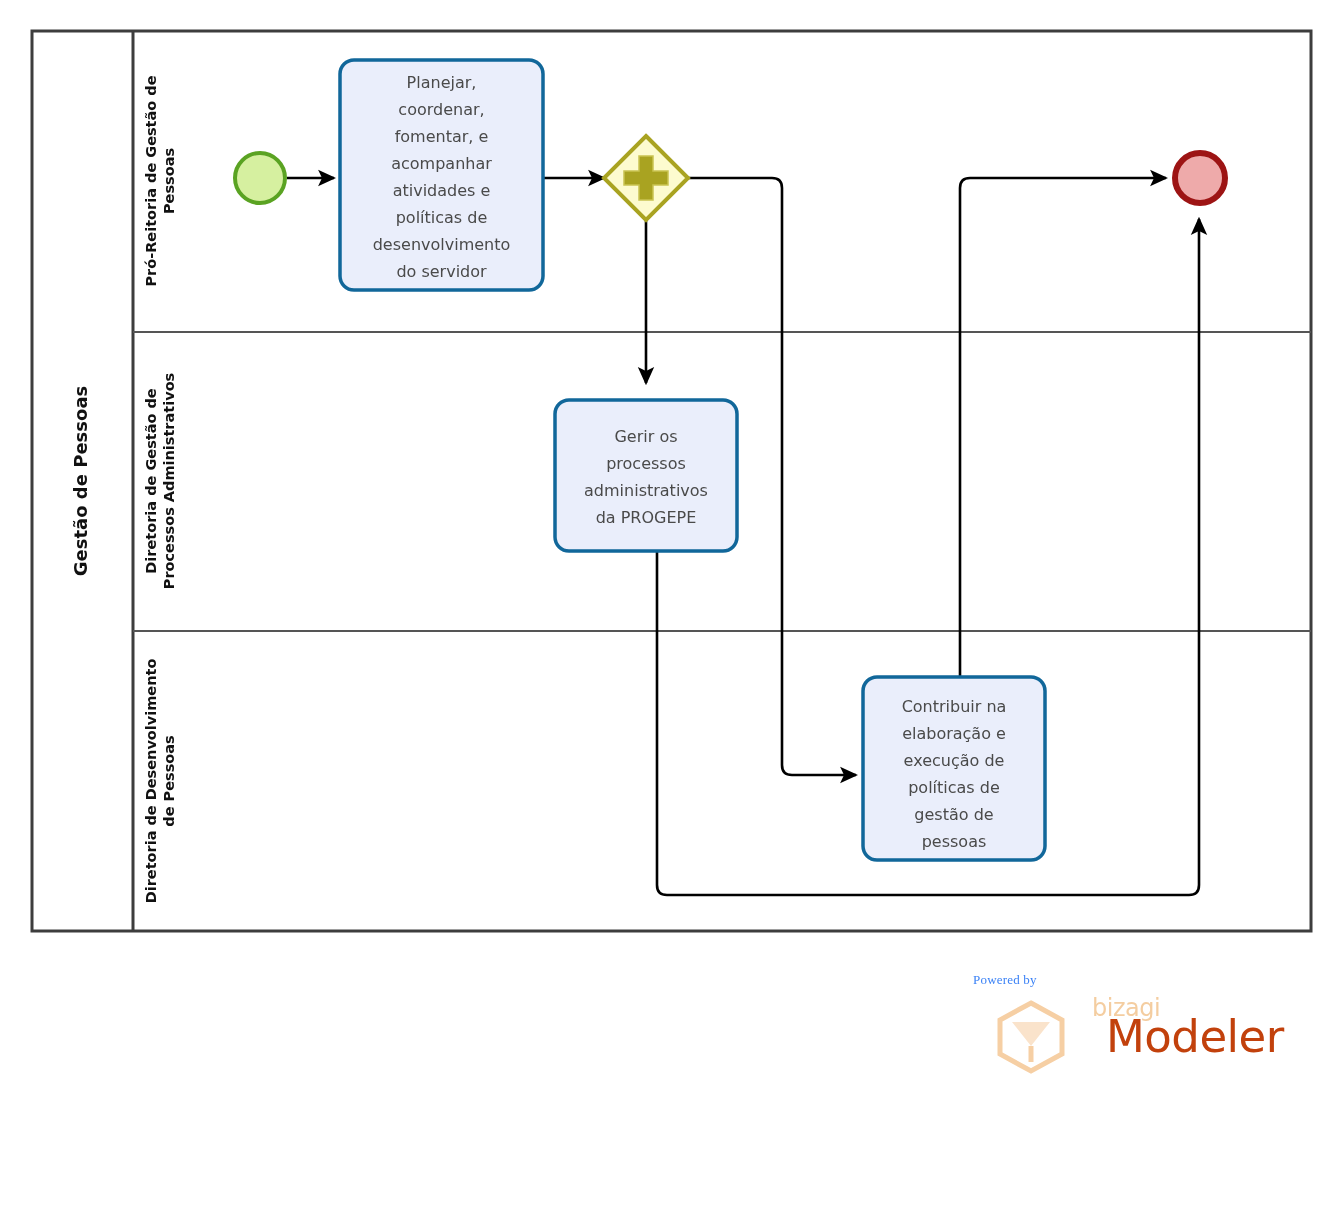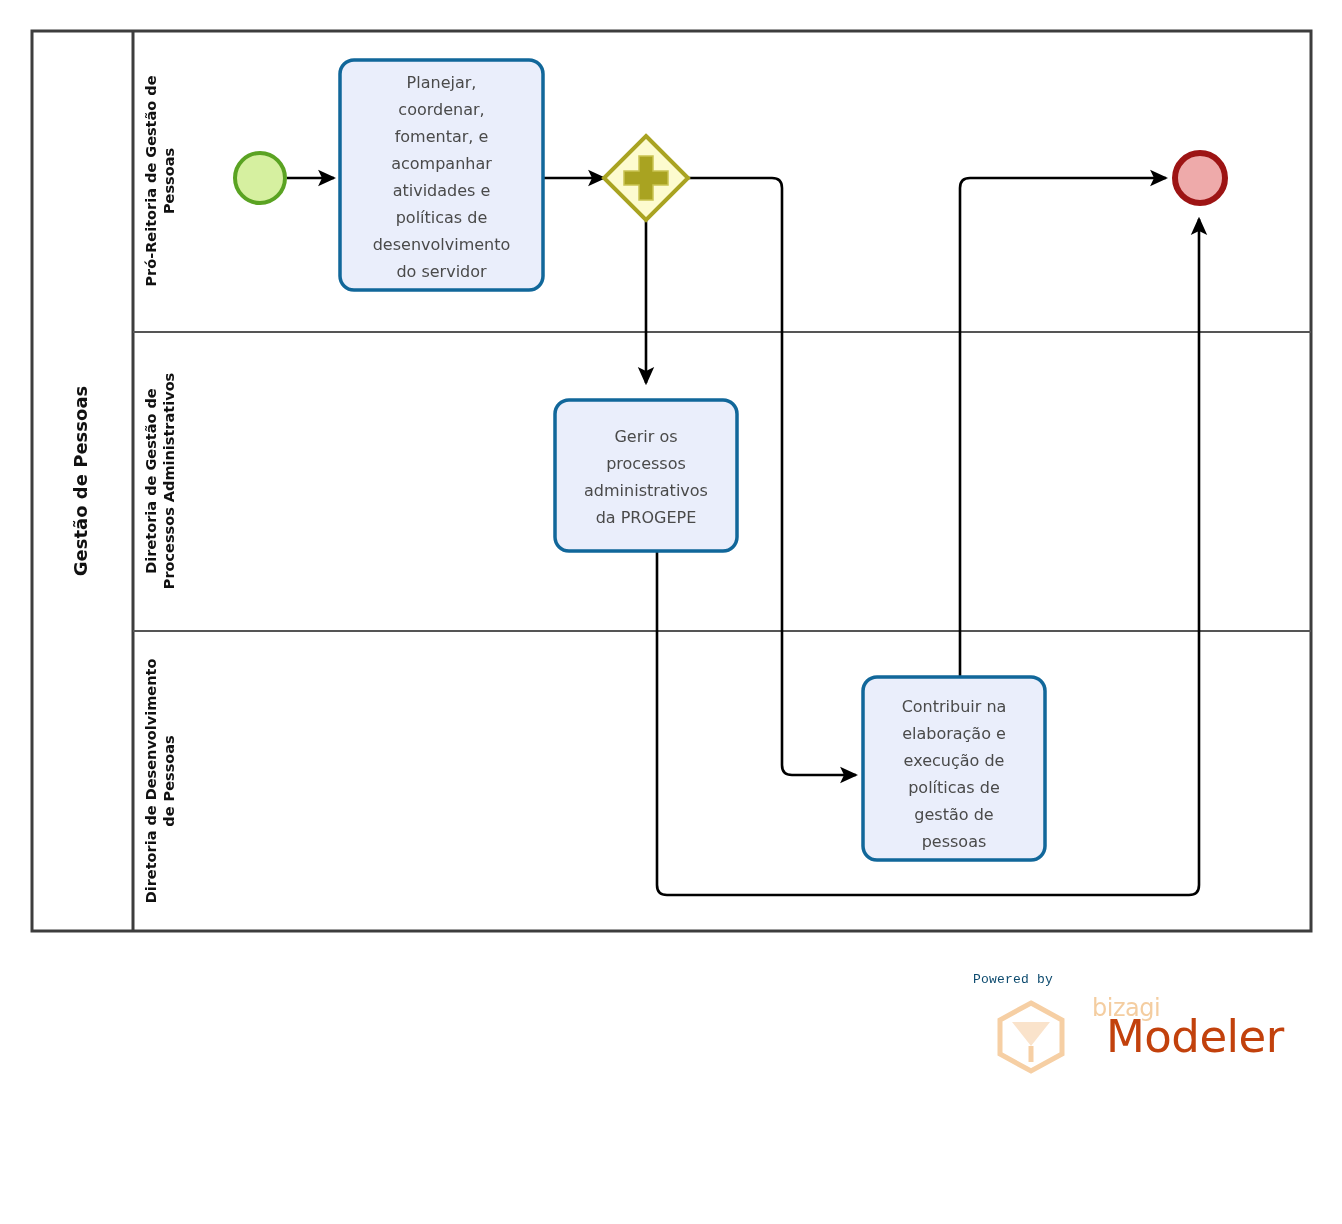"Powered by" .powered-by-text { color: #0c4a6e -> #3b82f6; font-family: Liberation Mono, monospace -> Liberation Serif, serif }
